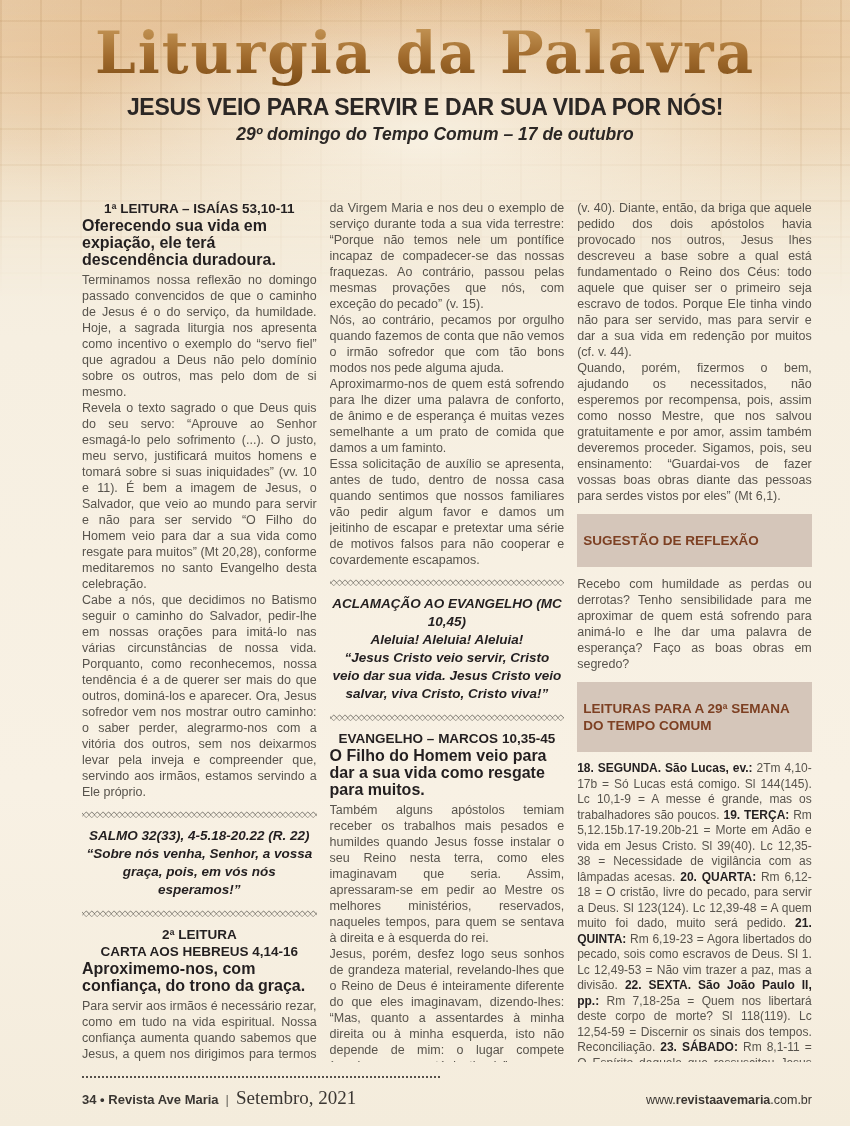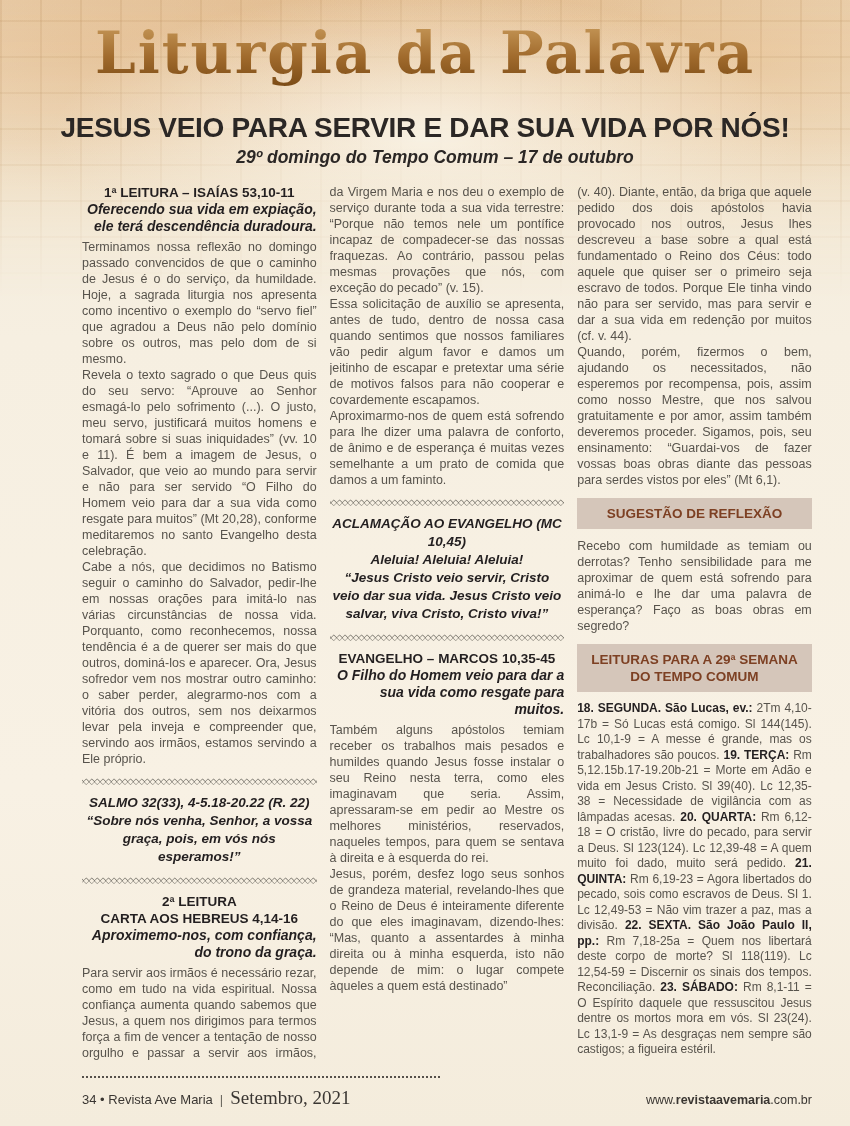"JESUS VEIO PARA SERVIR E" .main-title { font-size: 28px -> 23px; margin-top: 26px -> 8px }
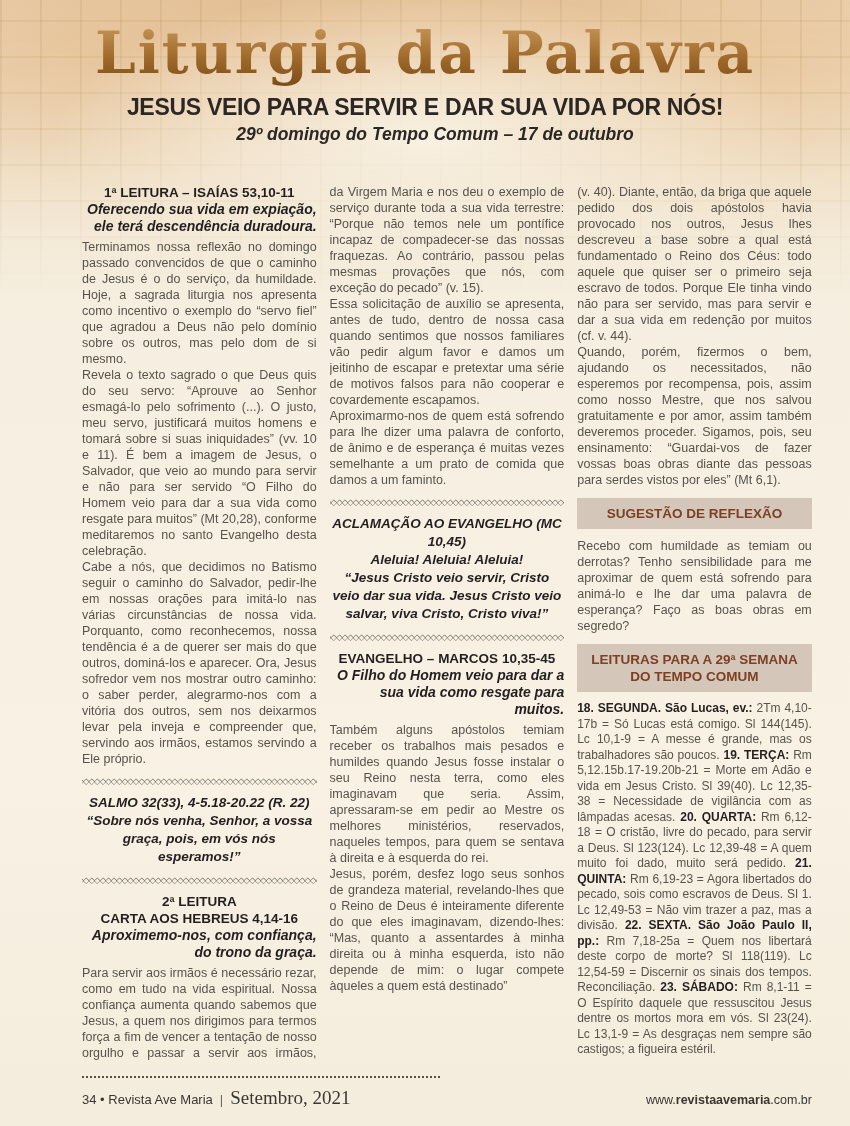"1ª LEITURA – ISAÍAS 53,10-11" .col { margin-top: none -> 16px }
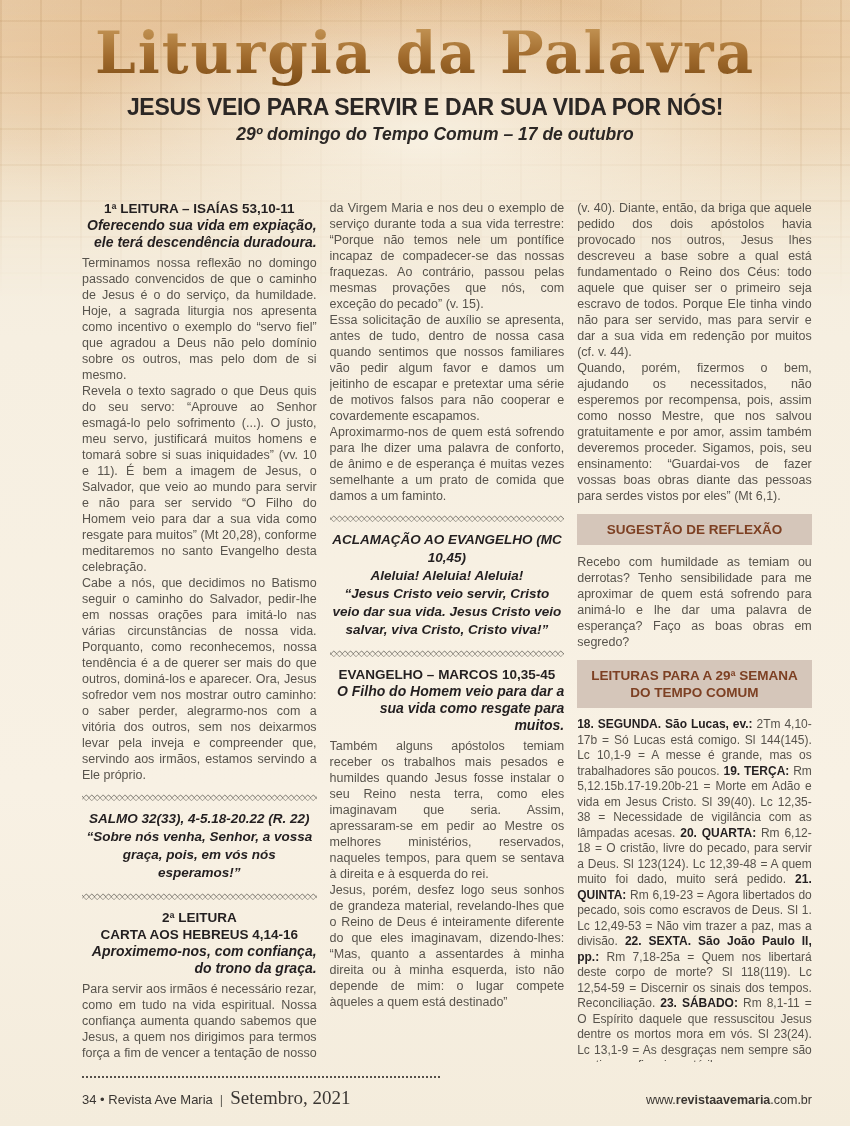"Oferecendo sua vida em expiação," .sec-sub { font-size: 14px -> 16px; font-style: italic -> none; text-align: right -> left }
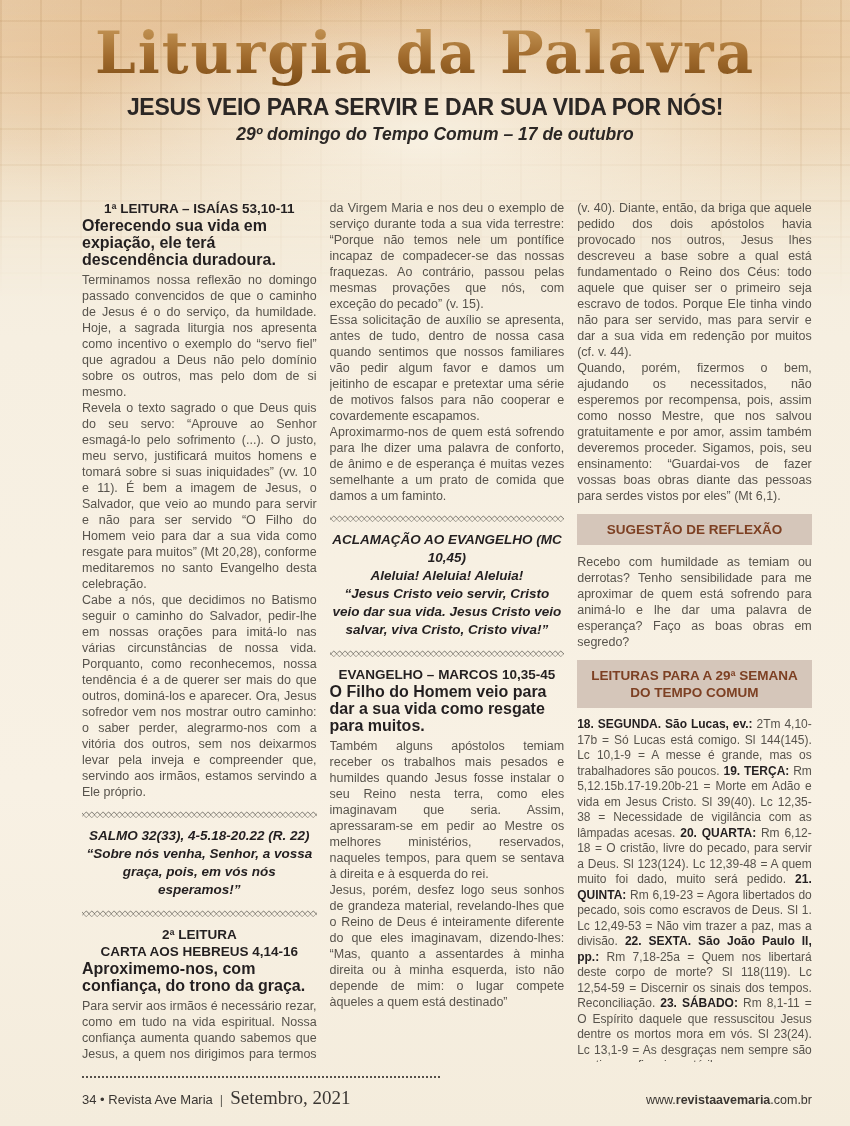"Nós, ao contrário, pecamos por" p { html: none -> <p>Nós, ao contrário, pecamos por orgulho quando fazemos de conta que não vemos o irmão sofredor que com tão bons modos nos pede alguma ajuda.</p> }
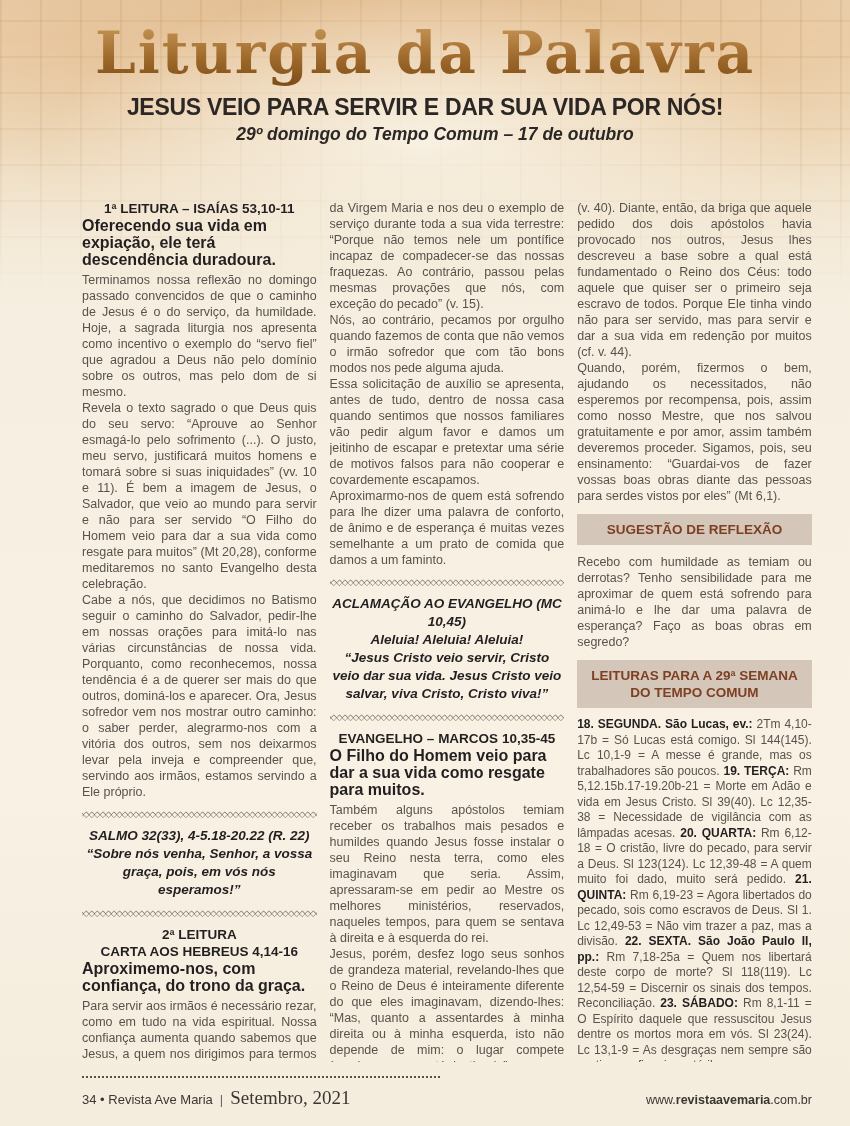"Essa solicitação de auxílio se" p { order: before "Aproximarmo-nos de quem está sofrendo" -> after "Aproximarmo-nos de quem está sofrendo" }
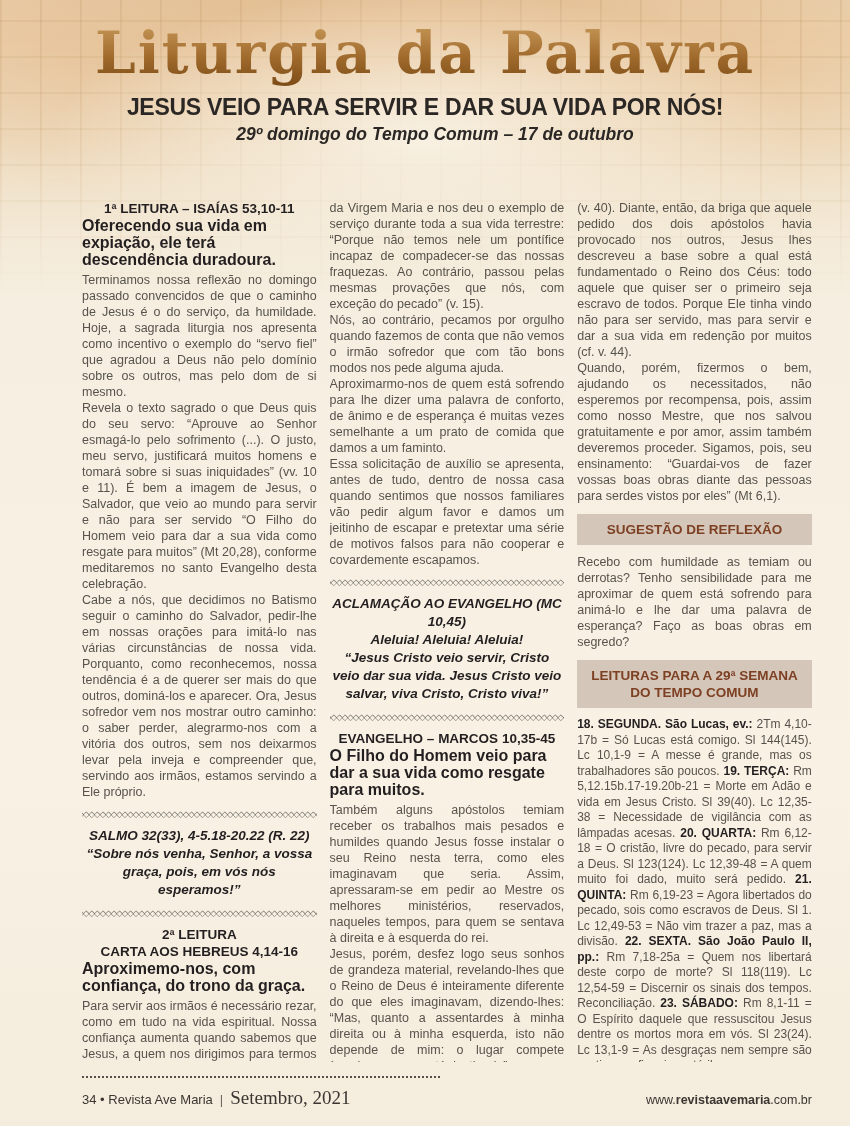"SUGESTÃO DE REFLEXÃO" .banner { padding: 7px 6px -> 18px 6px; text-align: center -> none }
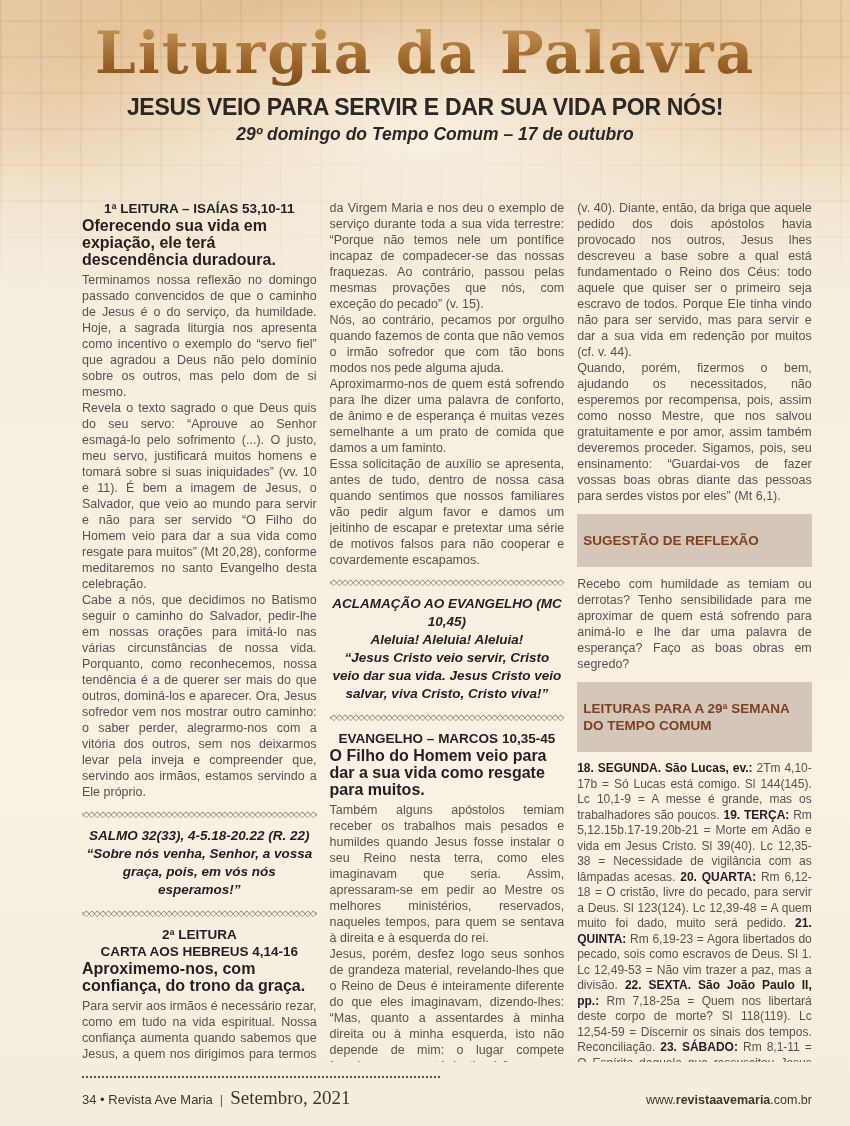"Recebo com humildade as temiam" p { text: temiam -> perdas }
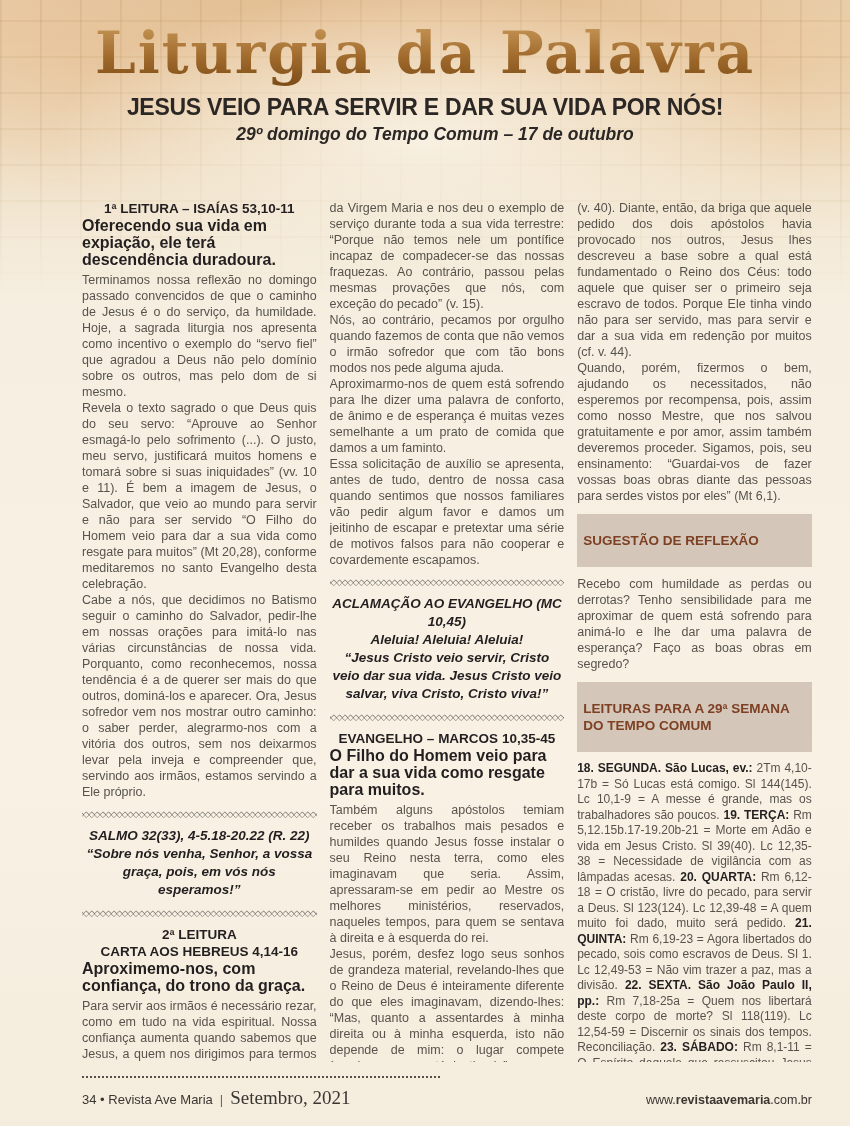"34" .footer-left .pg { font-weight: normal -> bold }
